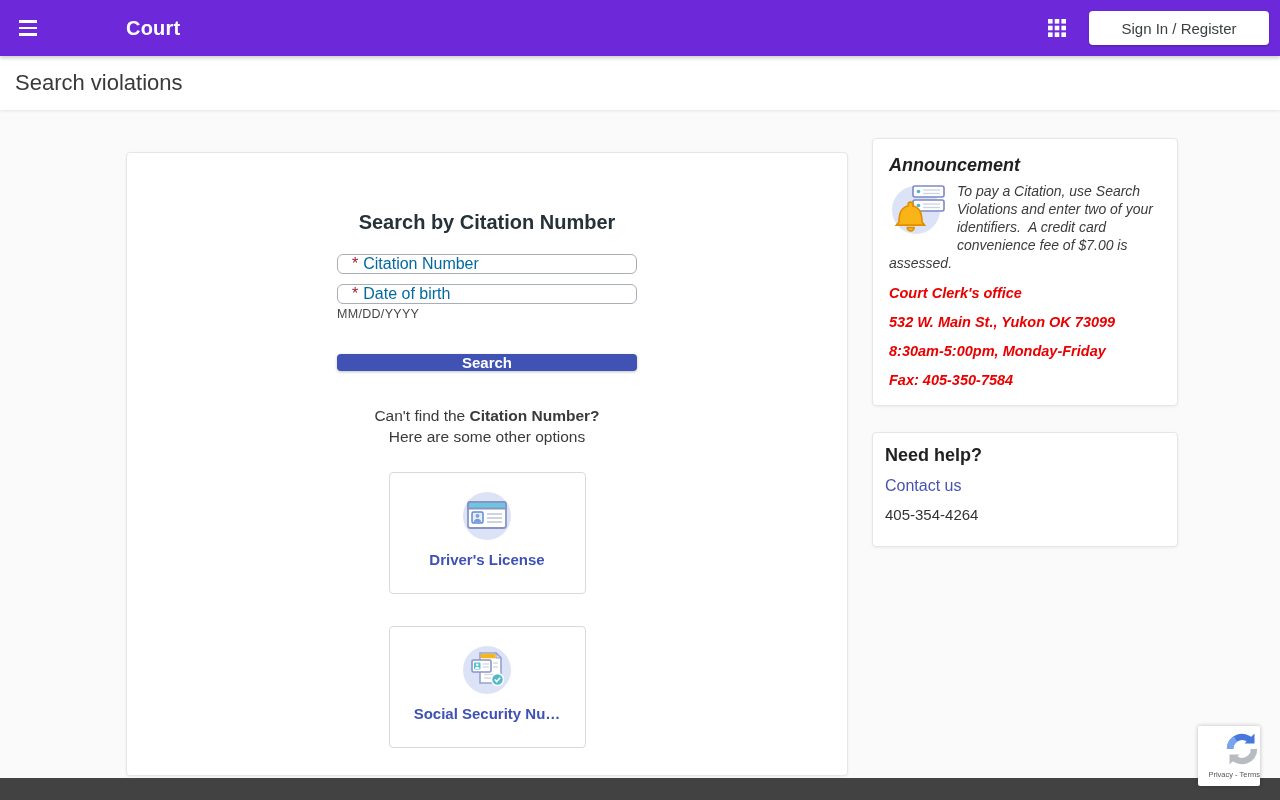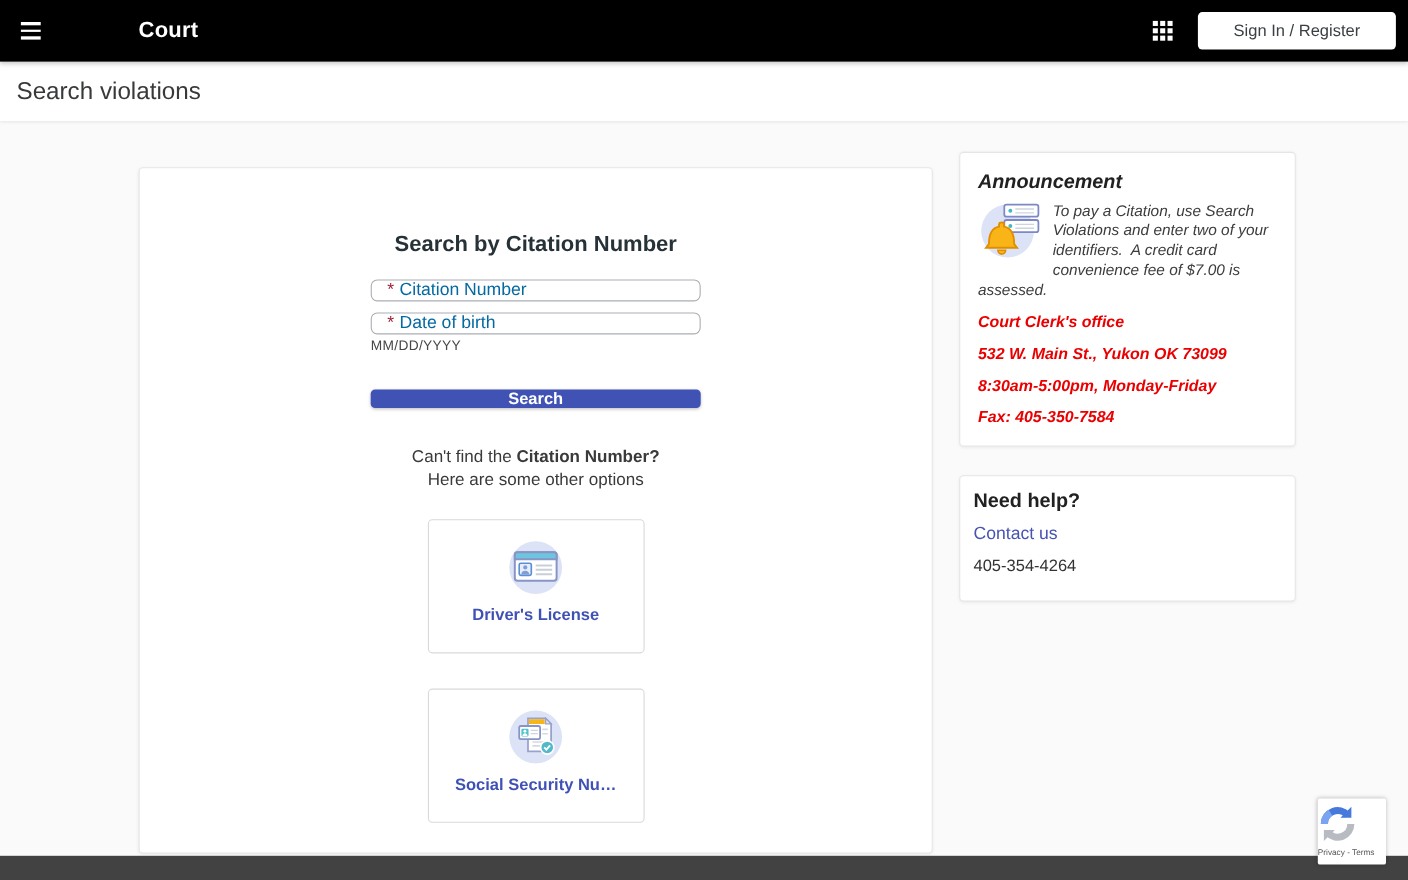"Court" .appbar { background: #000000 -> #6d28d9 }
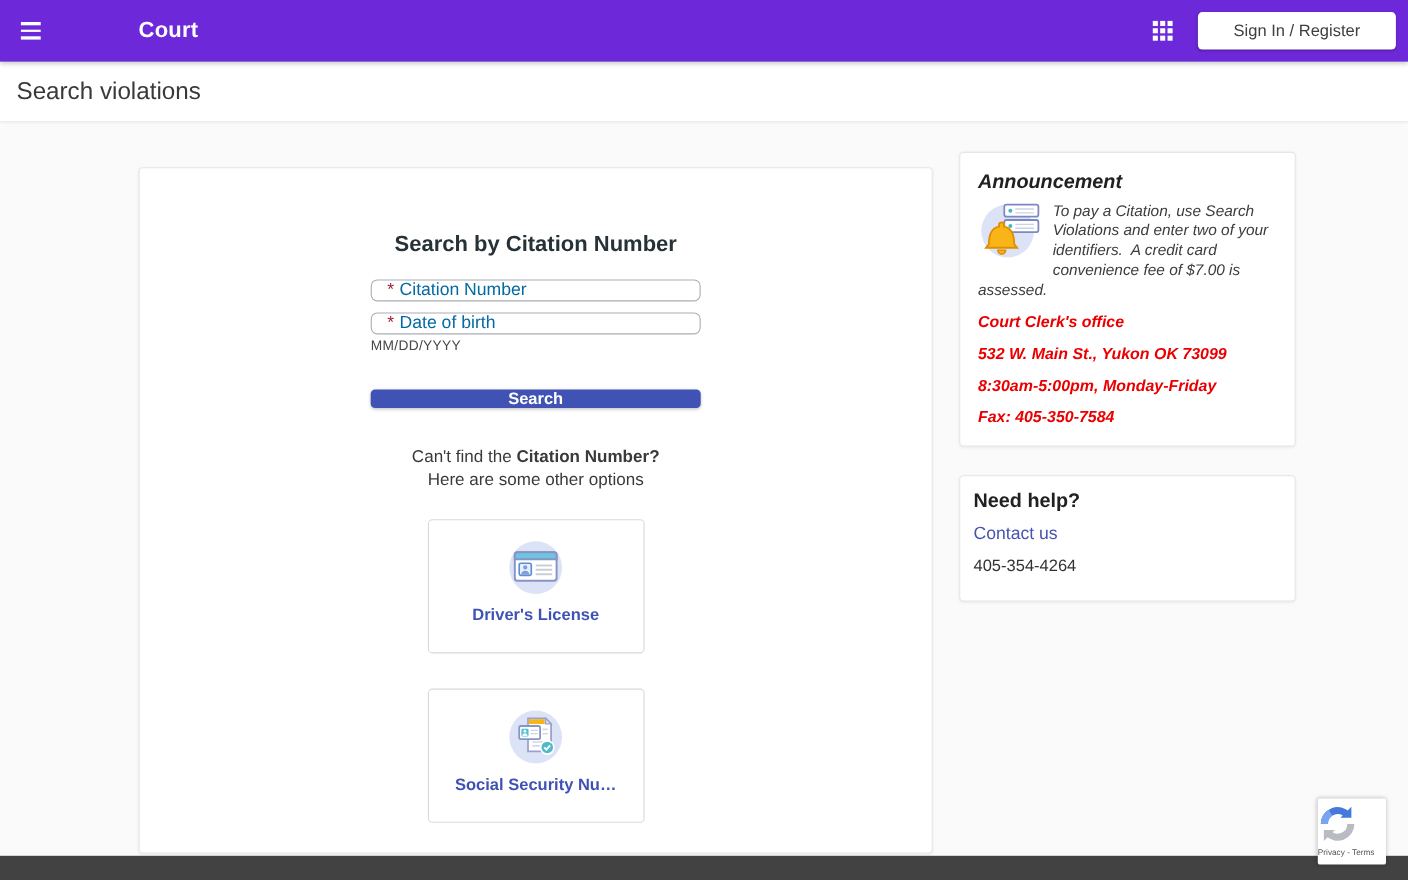"Privacy - Terms" .recaptcha { align-items: flex-start -> flex-end }
